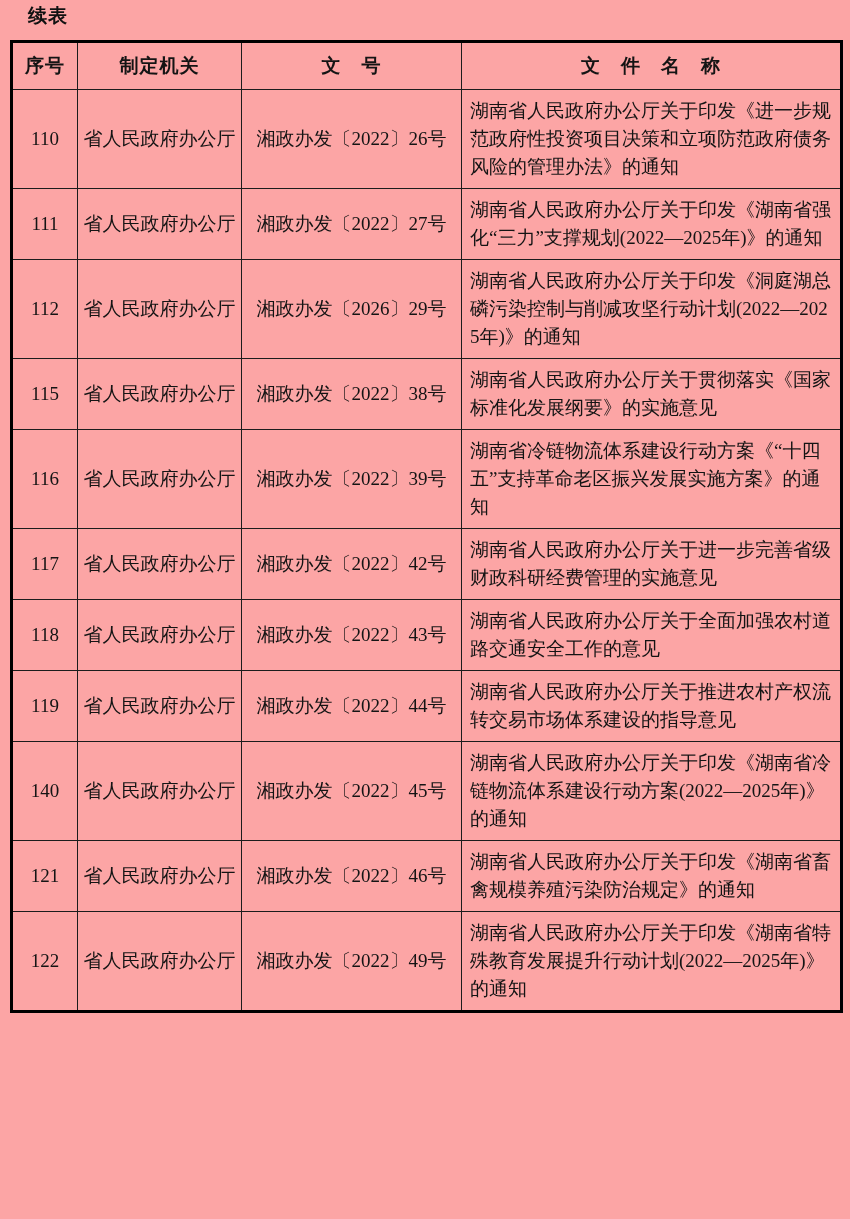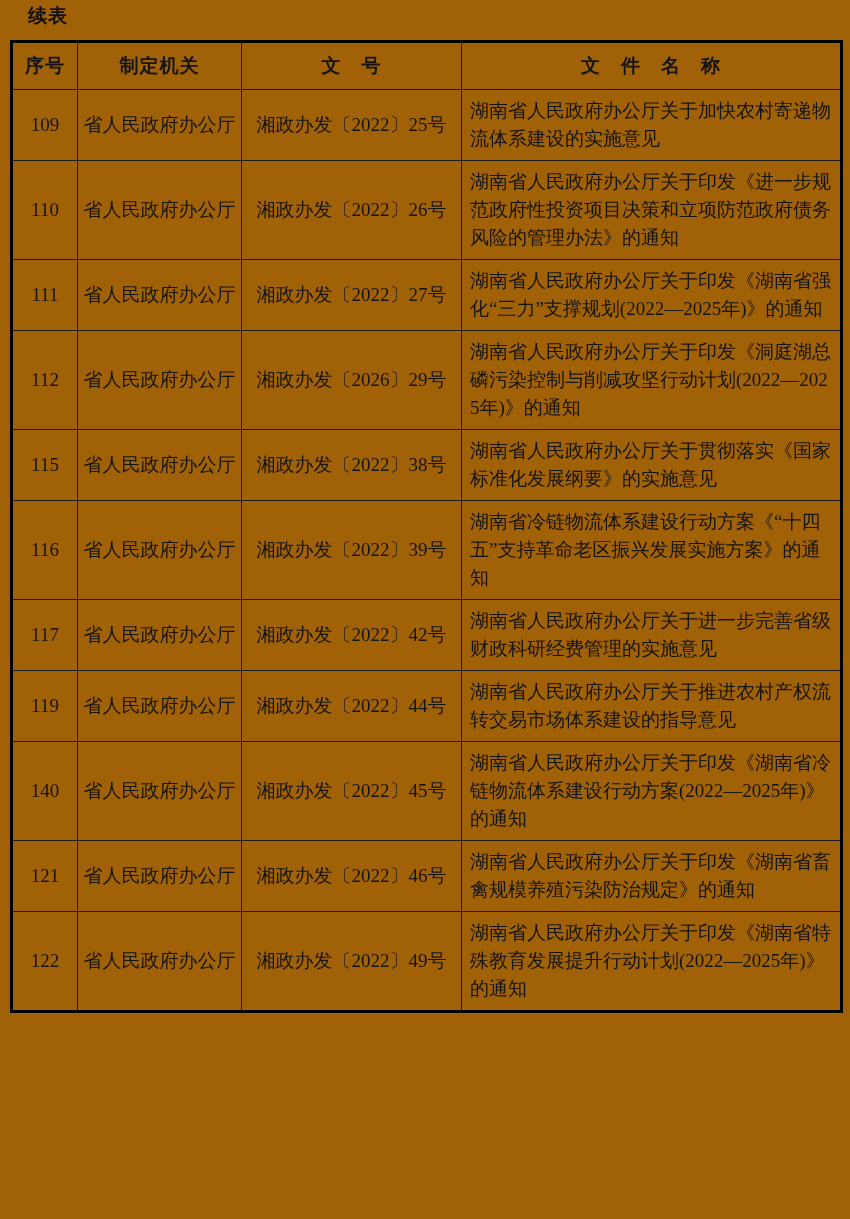"续表" .page { background: #a16207 -> #fca5a5 }
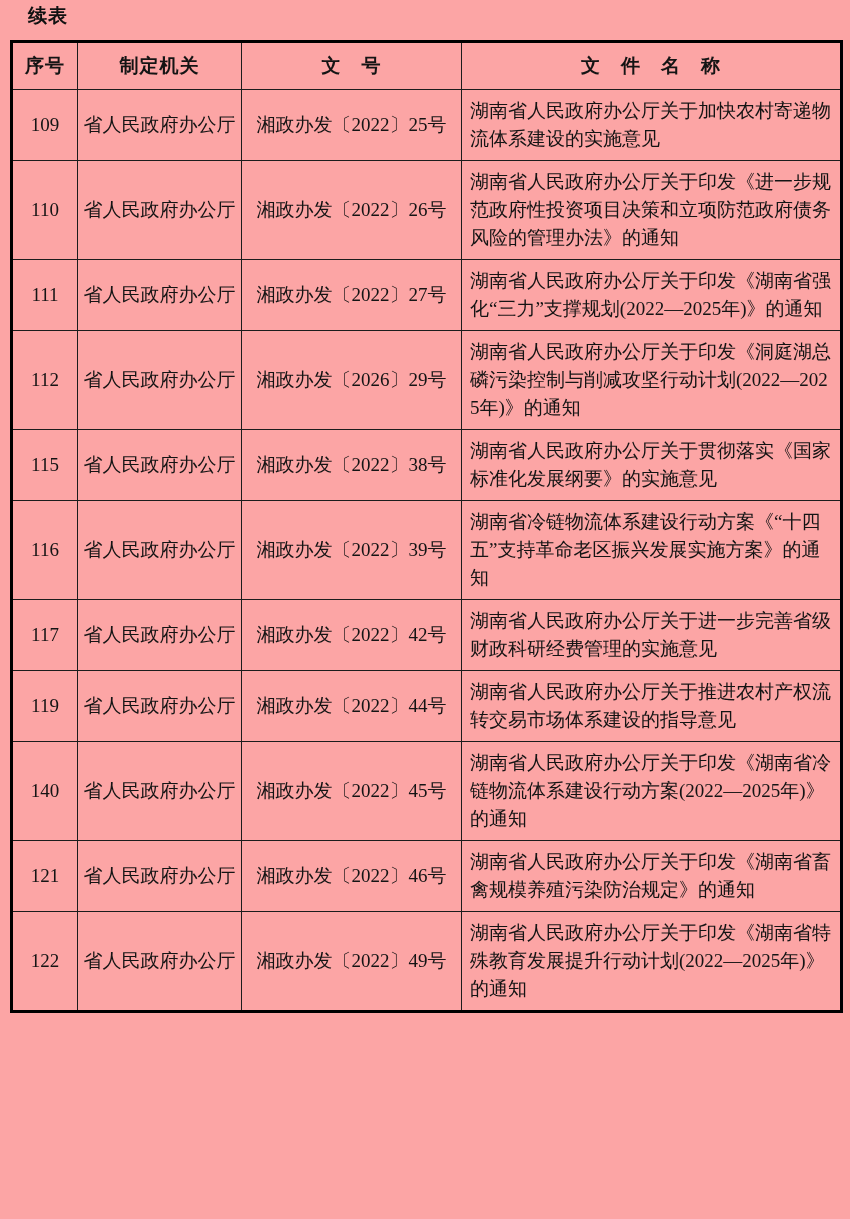"109" tr { html: <tr> <td>109</td> <td>省人民政府办公厅</td> <td>湘政办发〔2022〕25号</td> <td>湖南省人民政府办公厅关于加快农村寄递物流体系建设的实施意见</td> </tr> -> none }
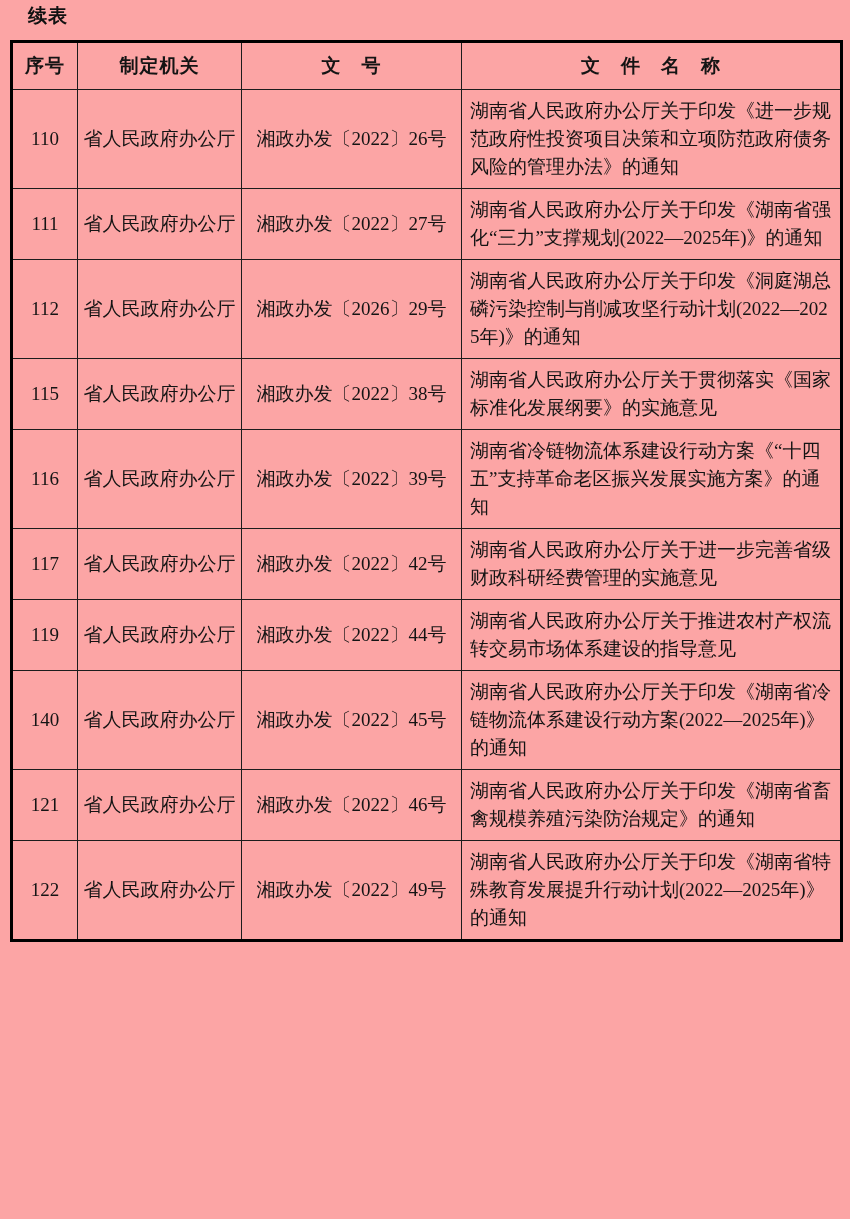"118" tr { html: none -> <tr> <td>118</td> <td>省人民政府办公厅</td> <td>湘政办发〔2022〕43号</td> <td>湖南省人民政府办公厅关于全面加强农村道路交通安全工作的意见</td> </tr> }
